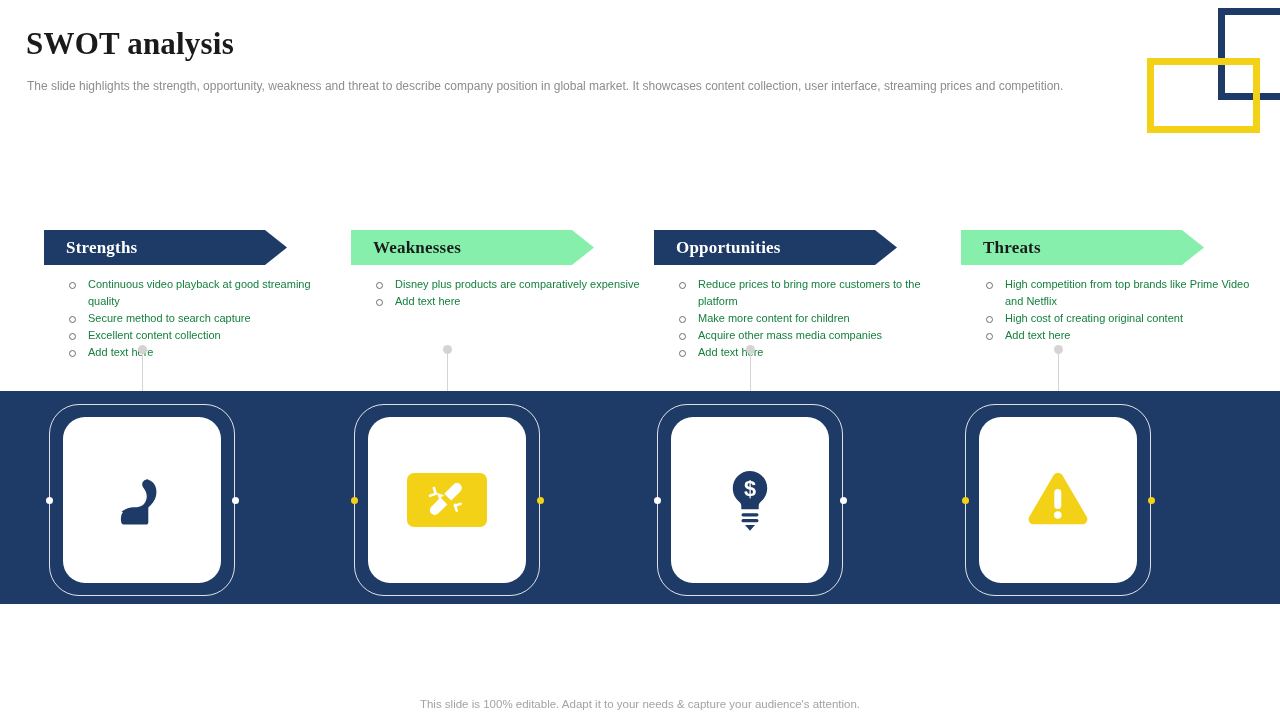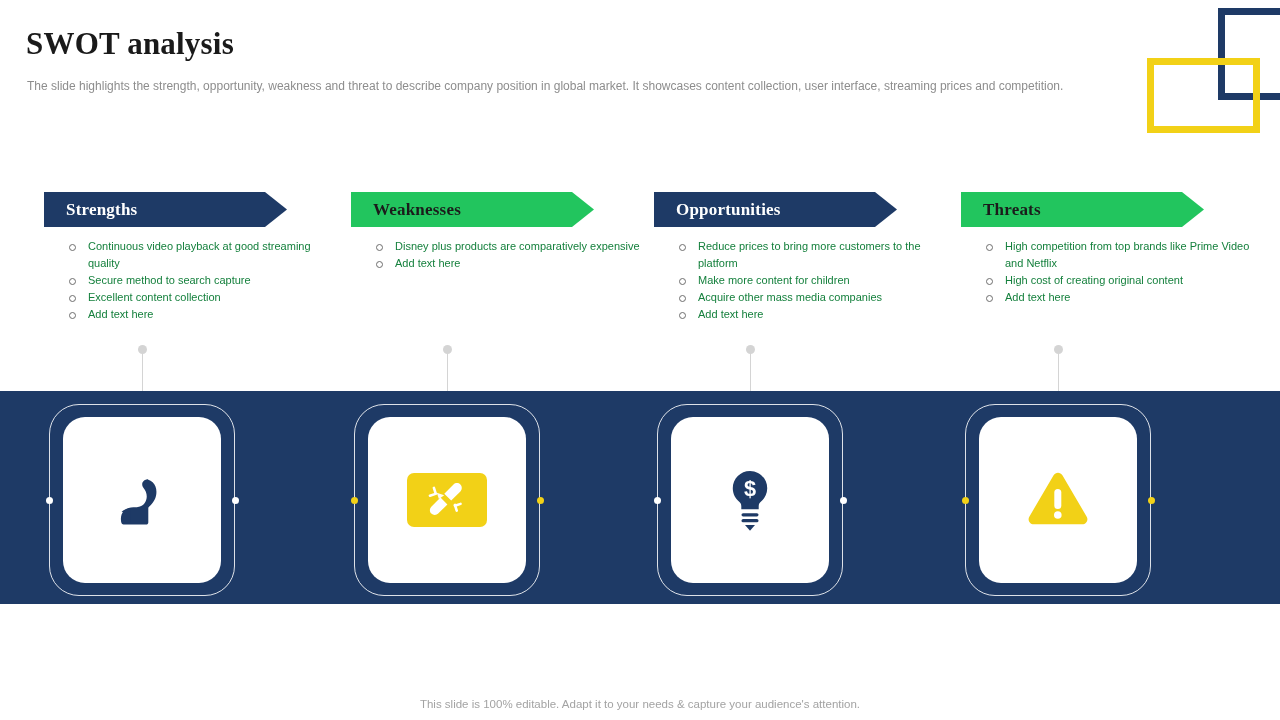"Strengths" .banner { margin-top: none -> 38px }
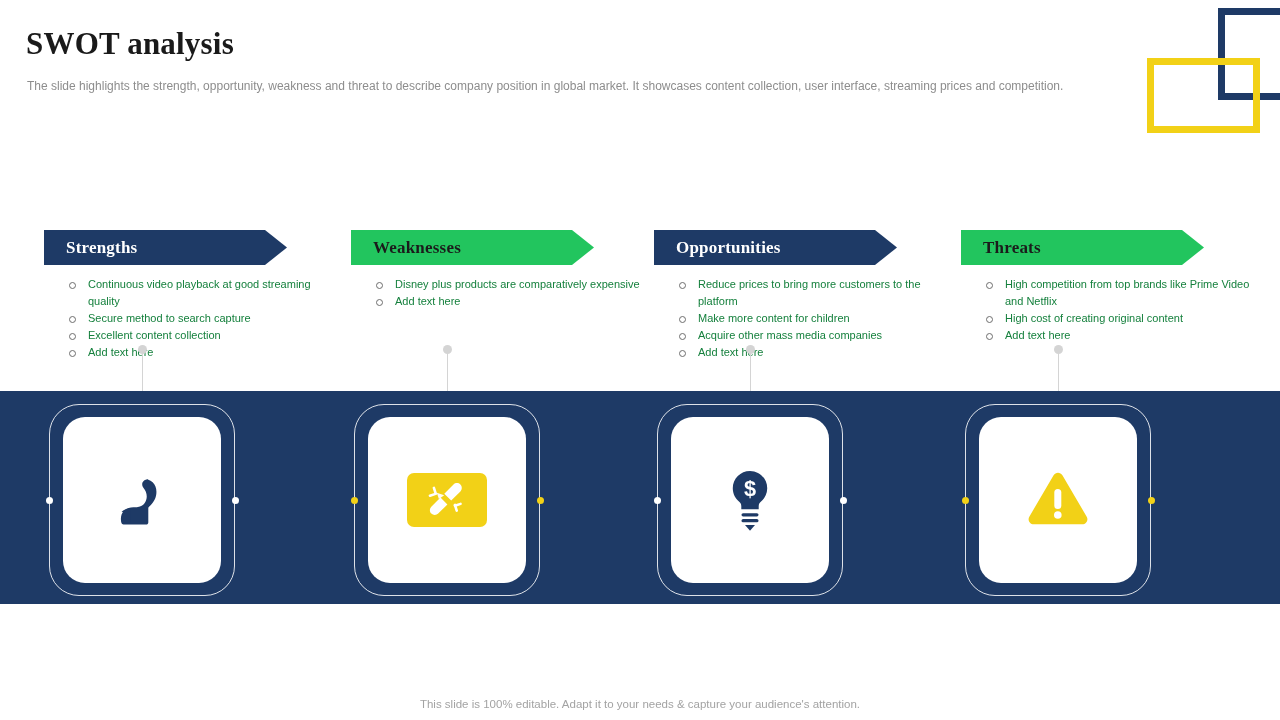"Weaknesses" .banner-yellow { background: #22c55e -> #86efac }
